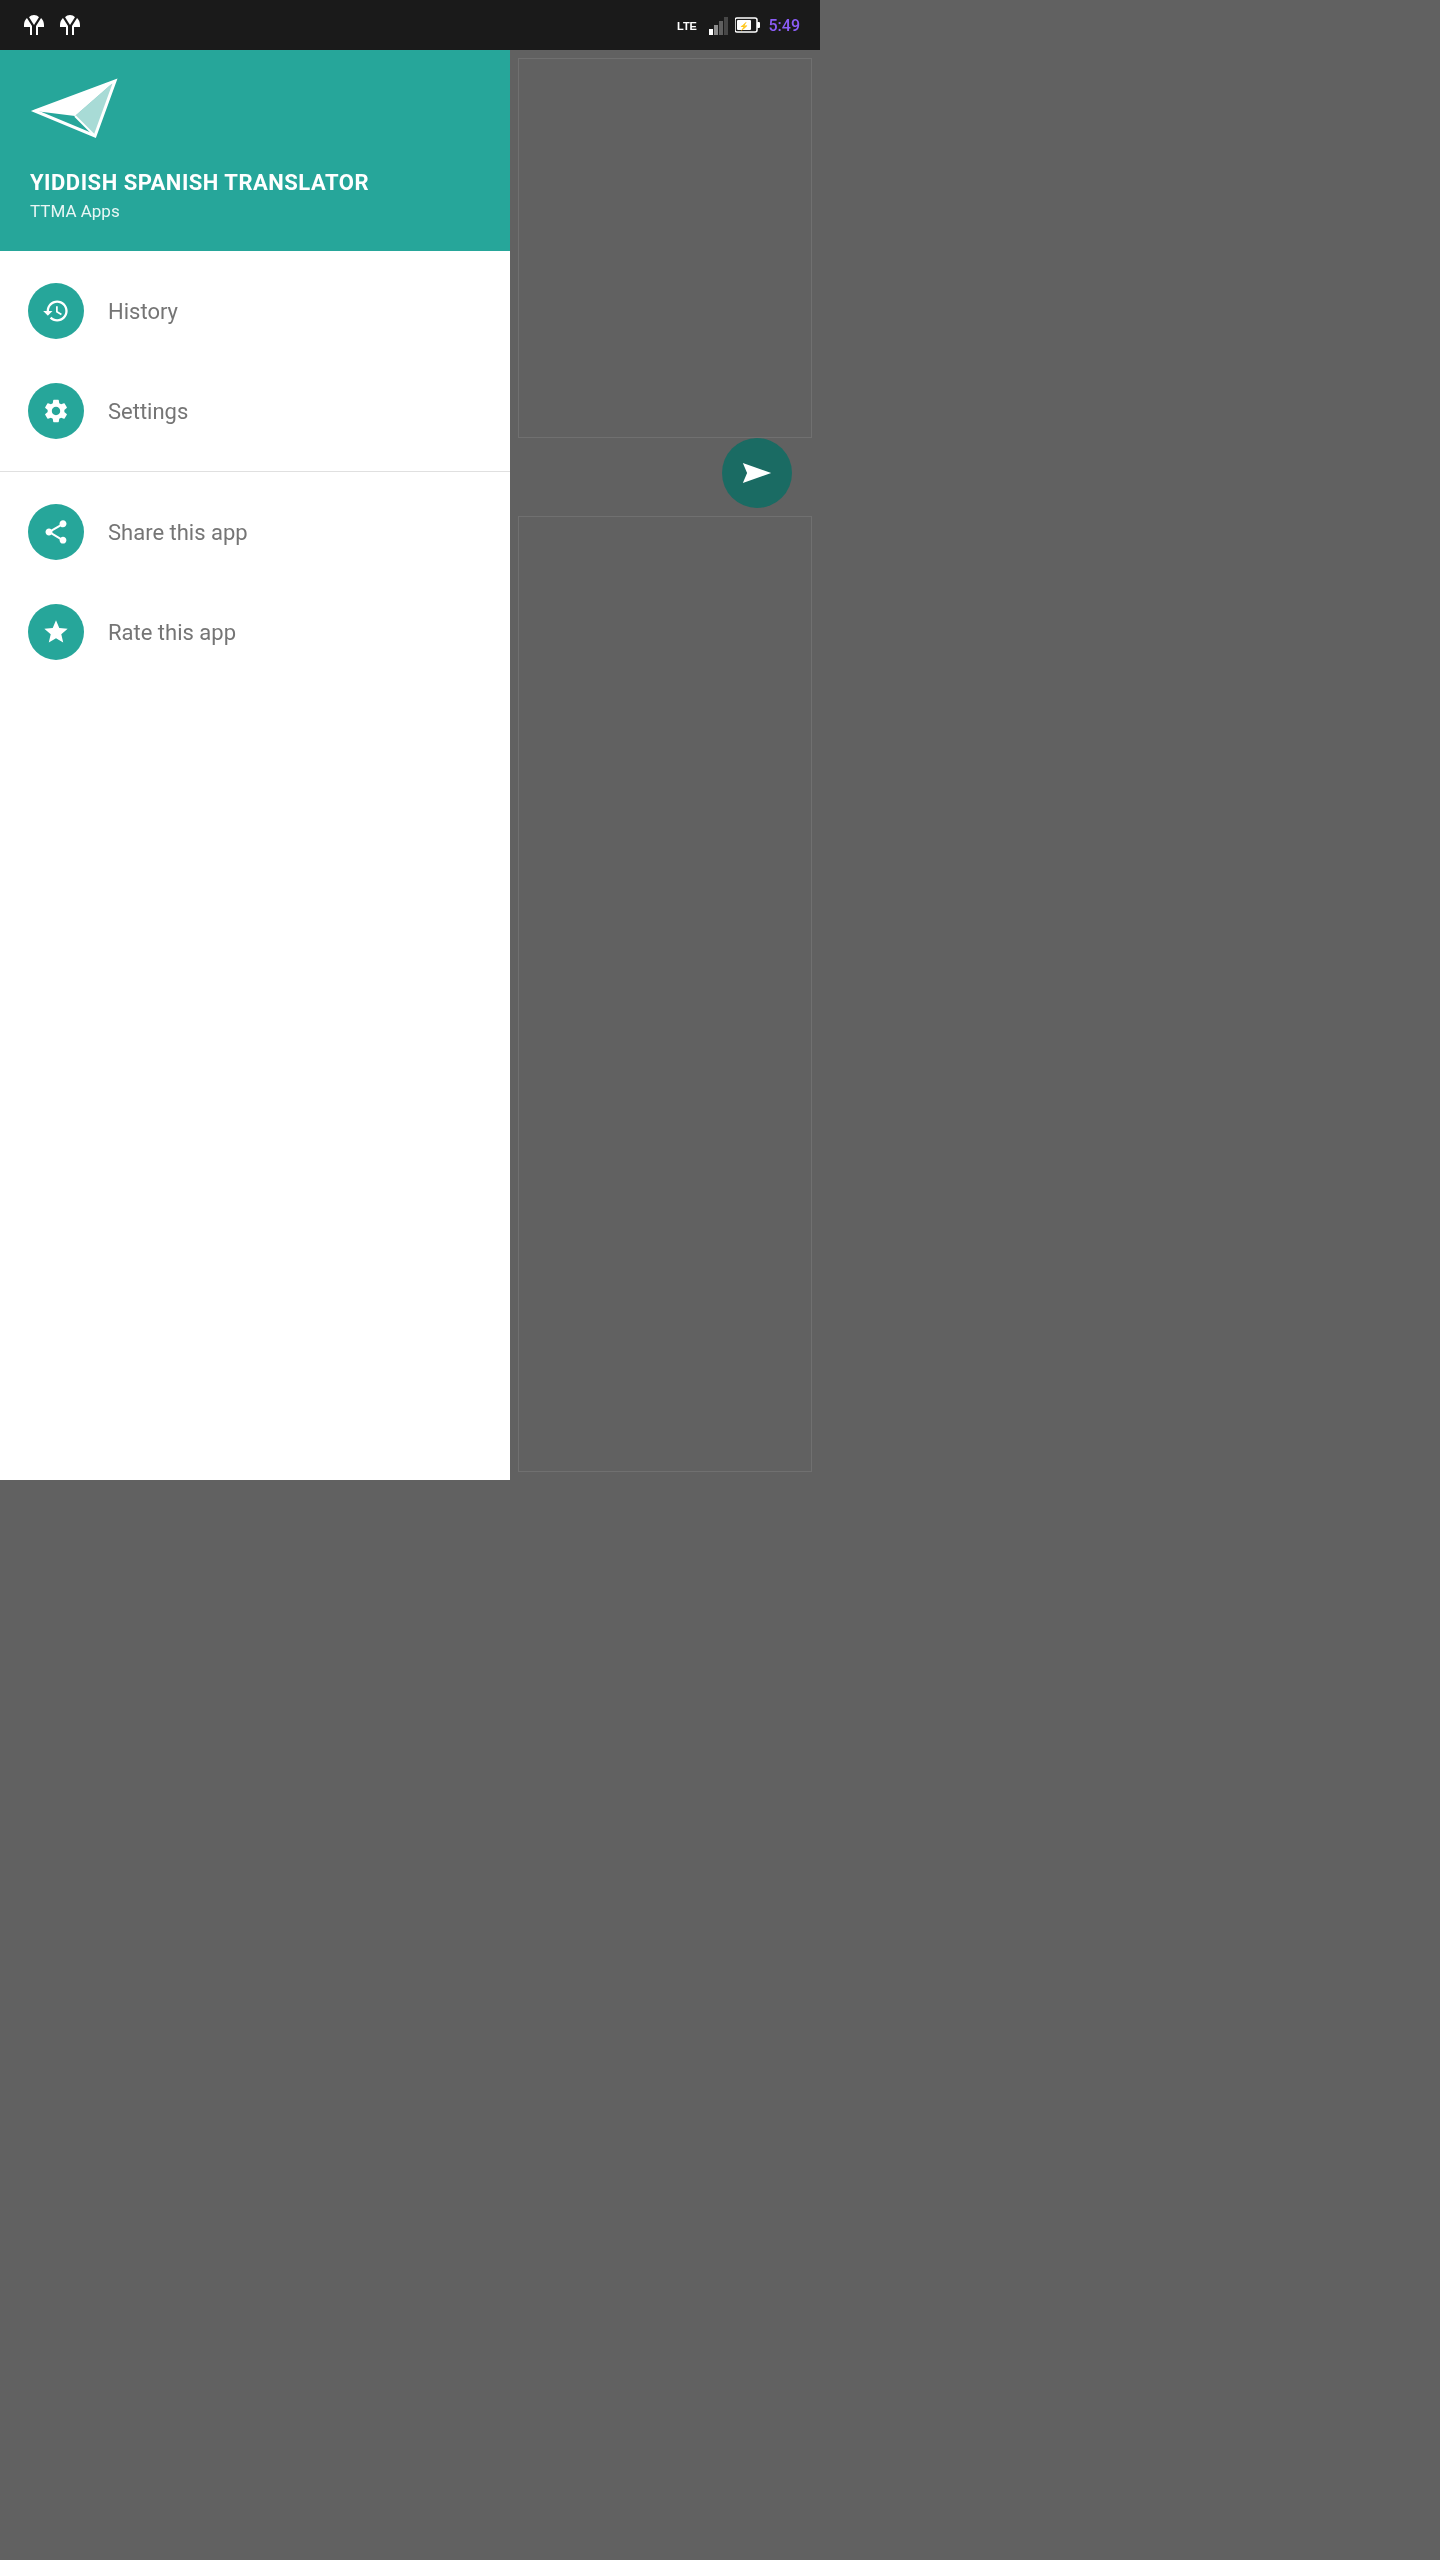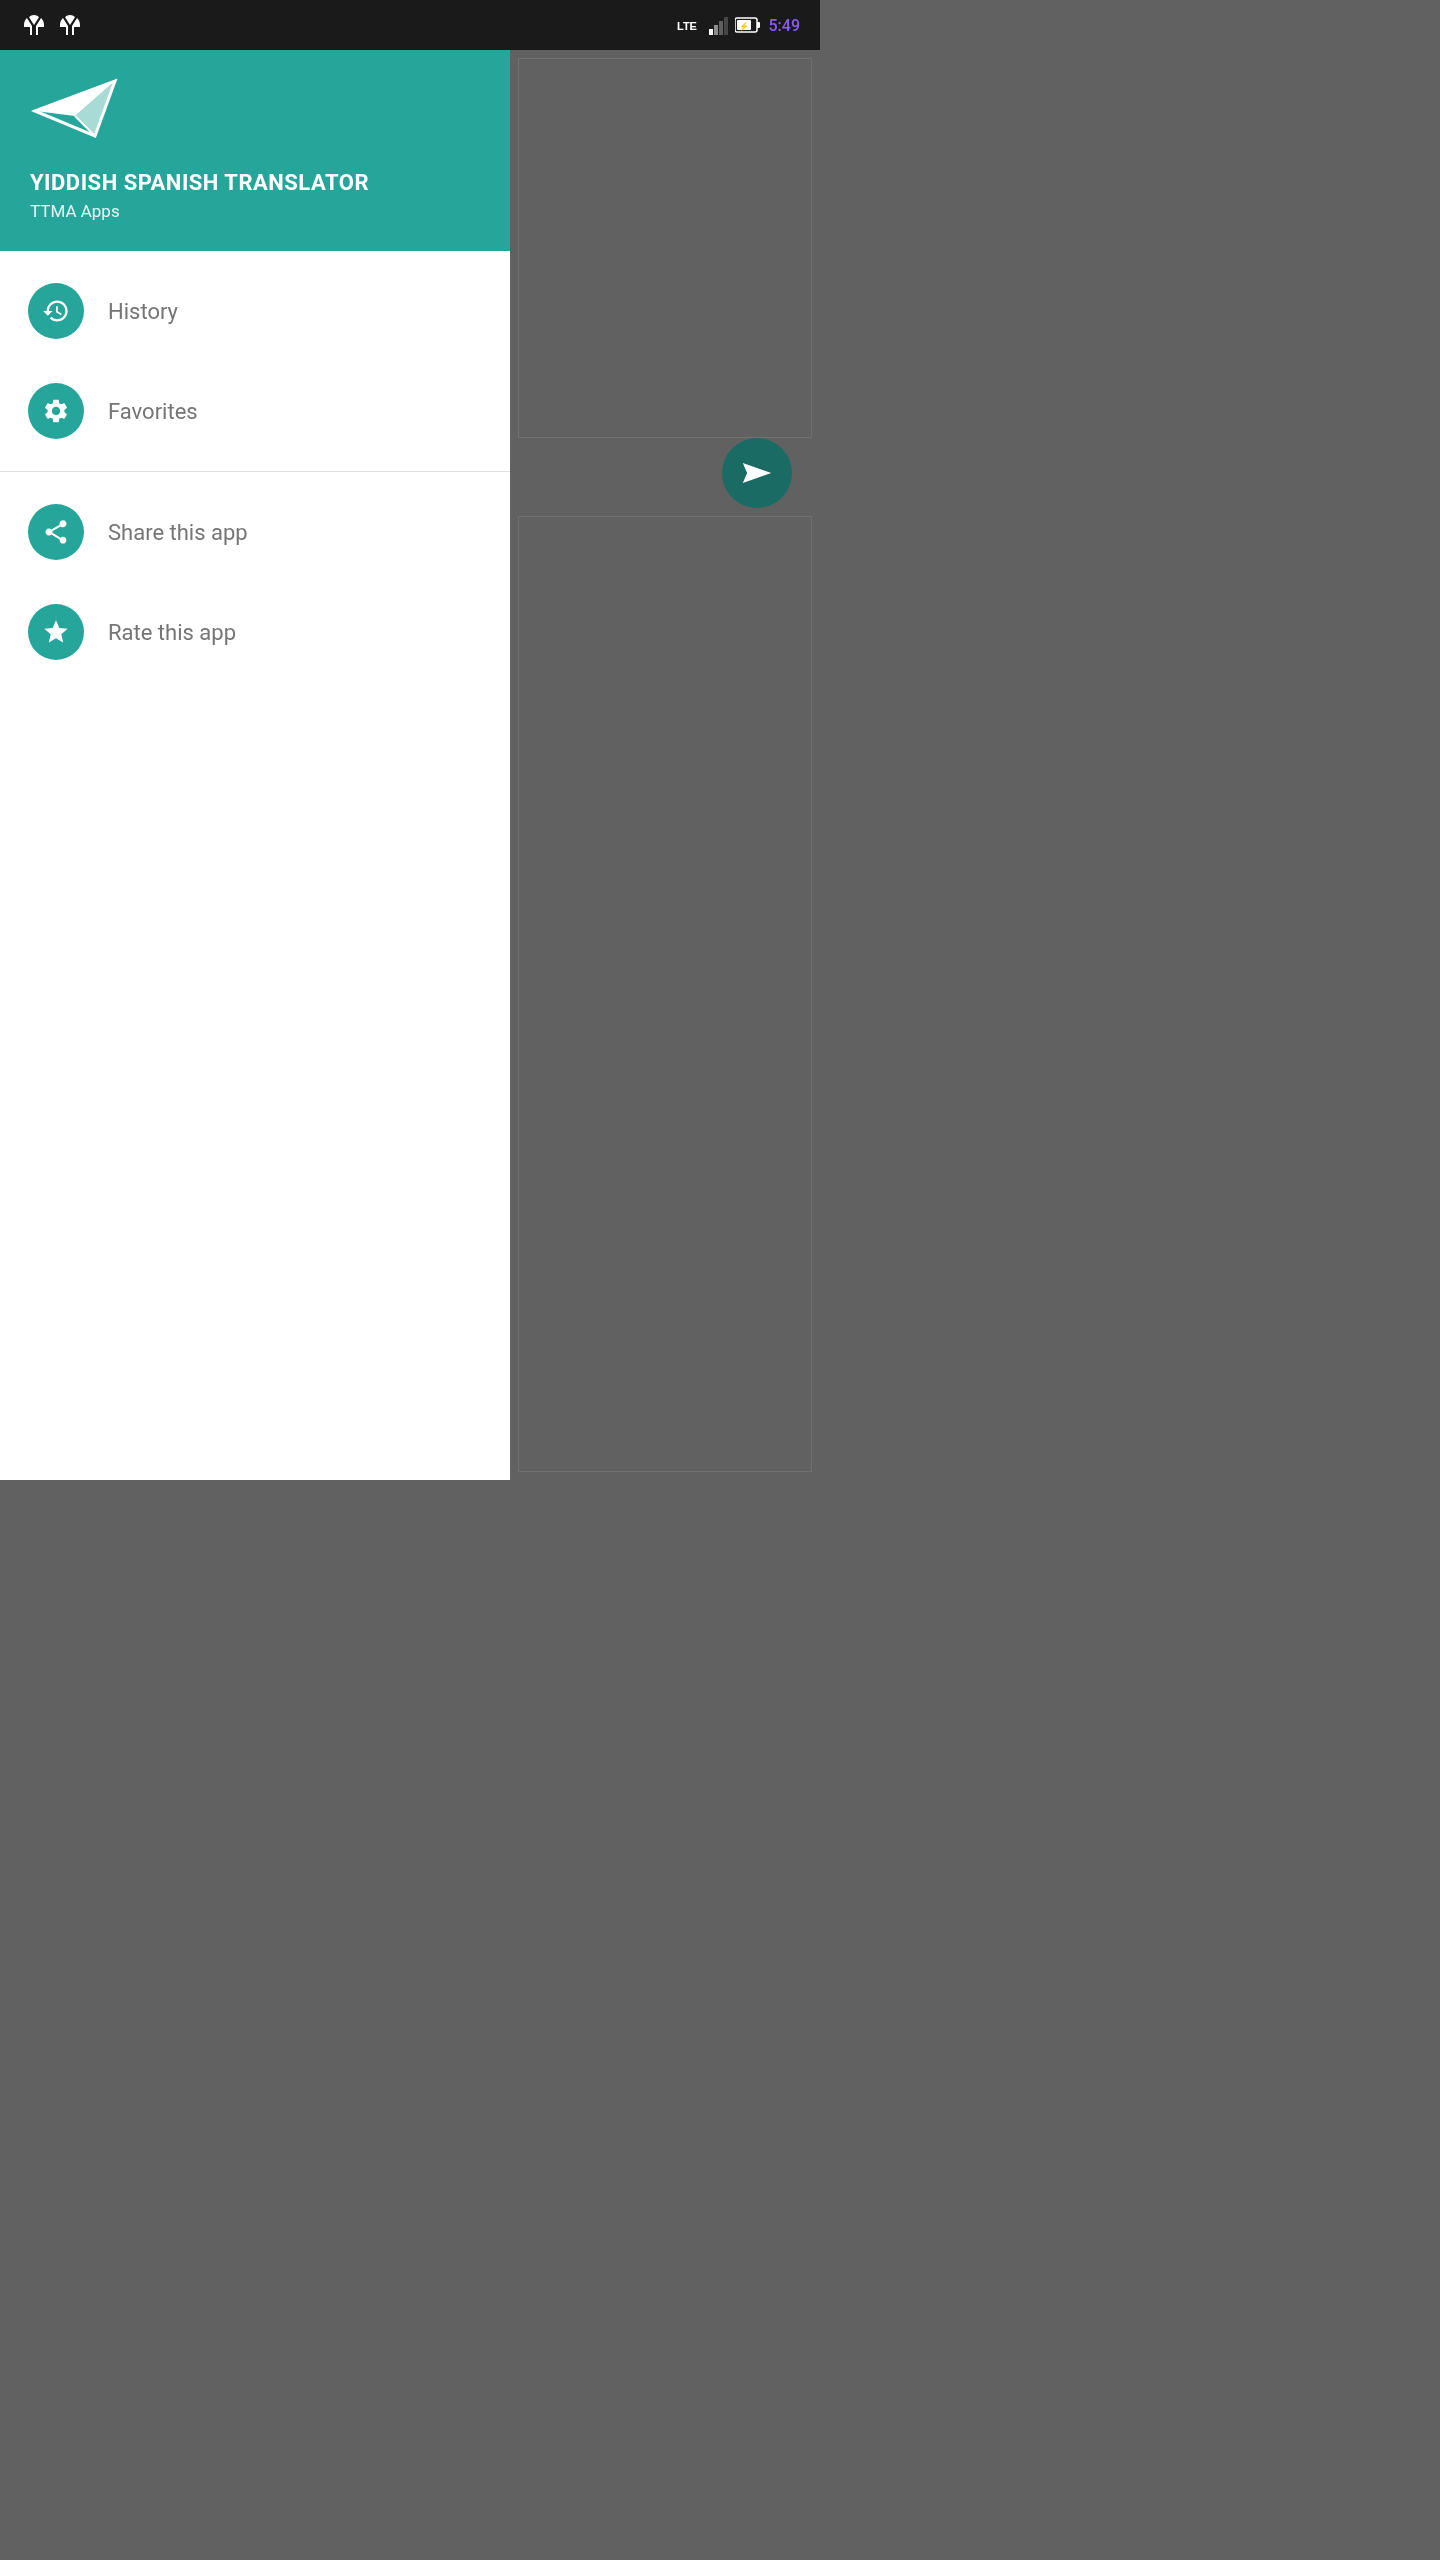"Favorites" span.menu-label { text: Favorites -> Settings }
